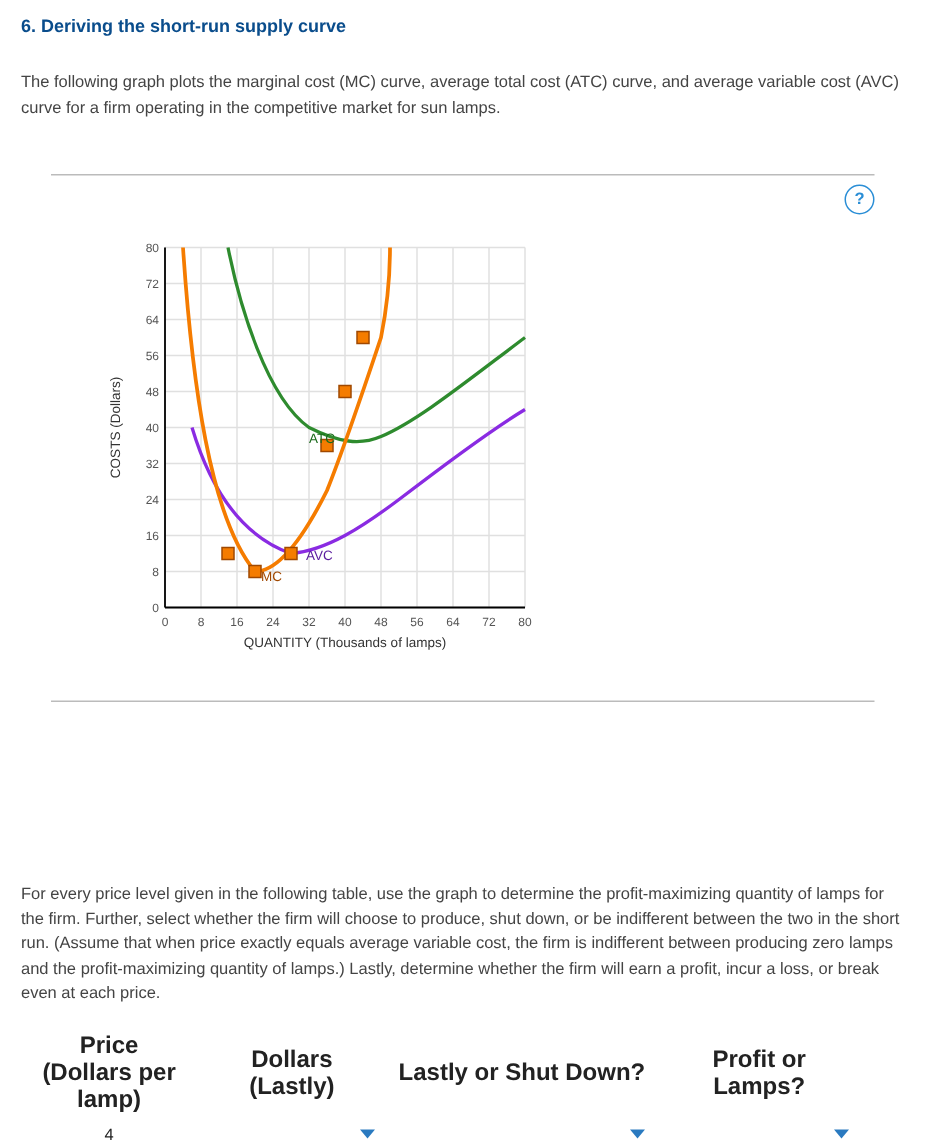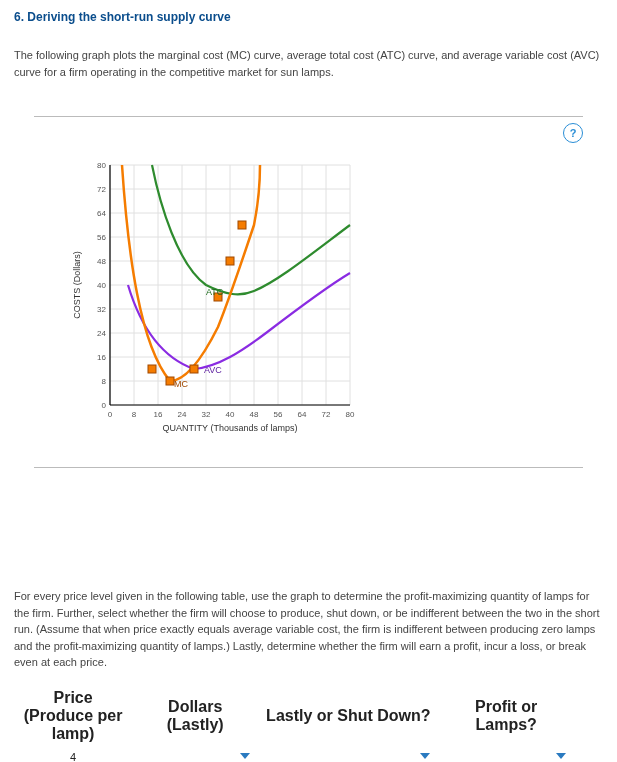"(Produce per lamp)" span { text: Produce -> Dollars }
